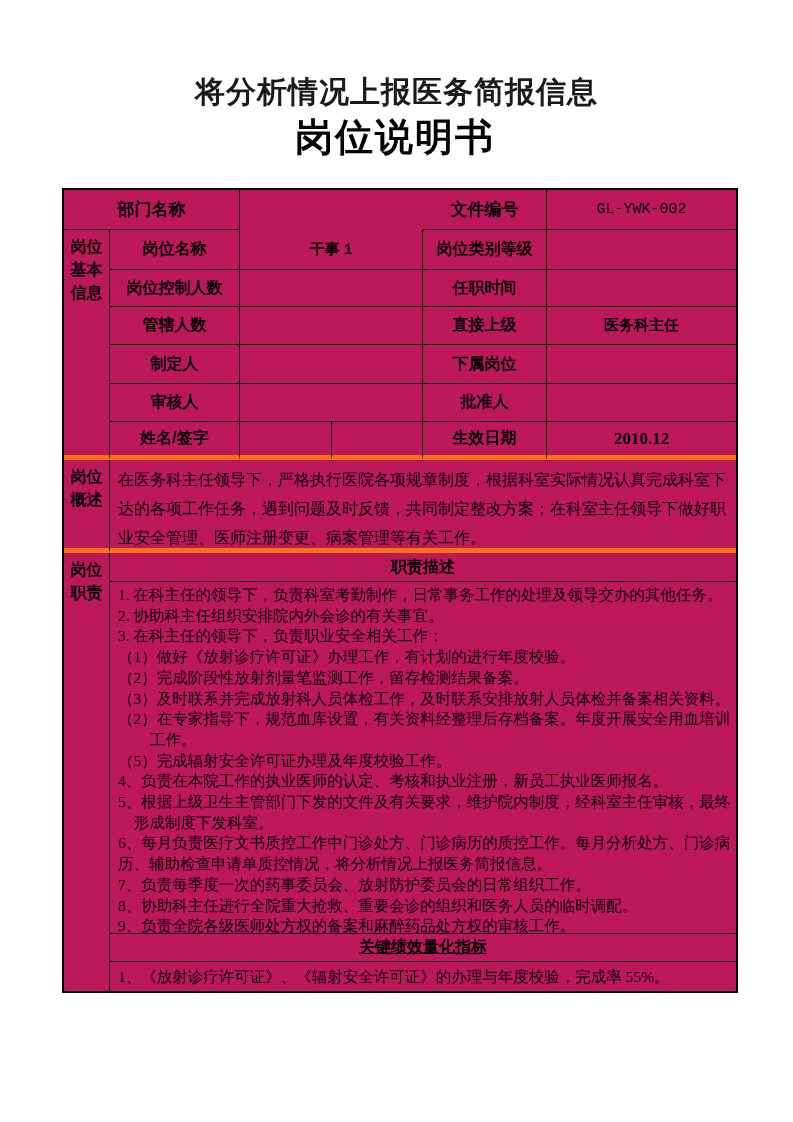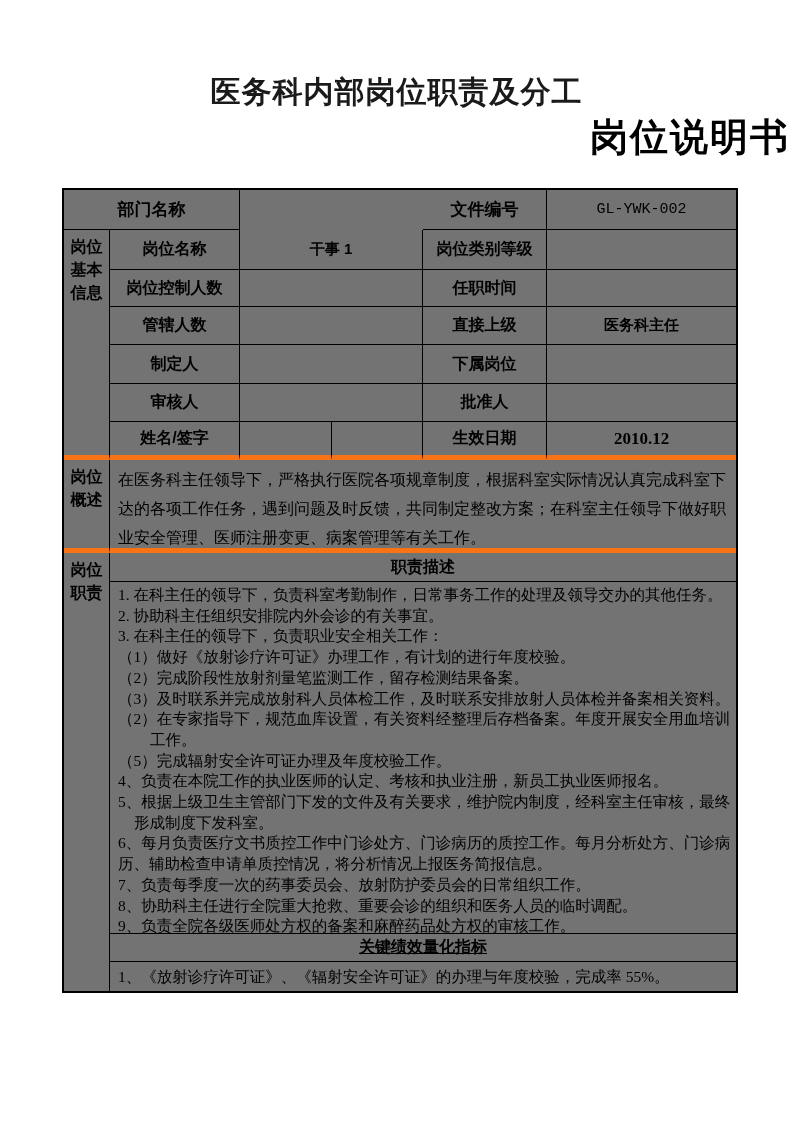"医务科内部岗位职责及分工" div.doc-title { text: 医务科内部岗位职责及分工 -> 将分析情况上报医务简报信息 }
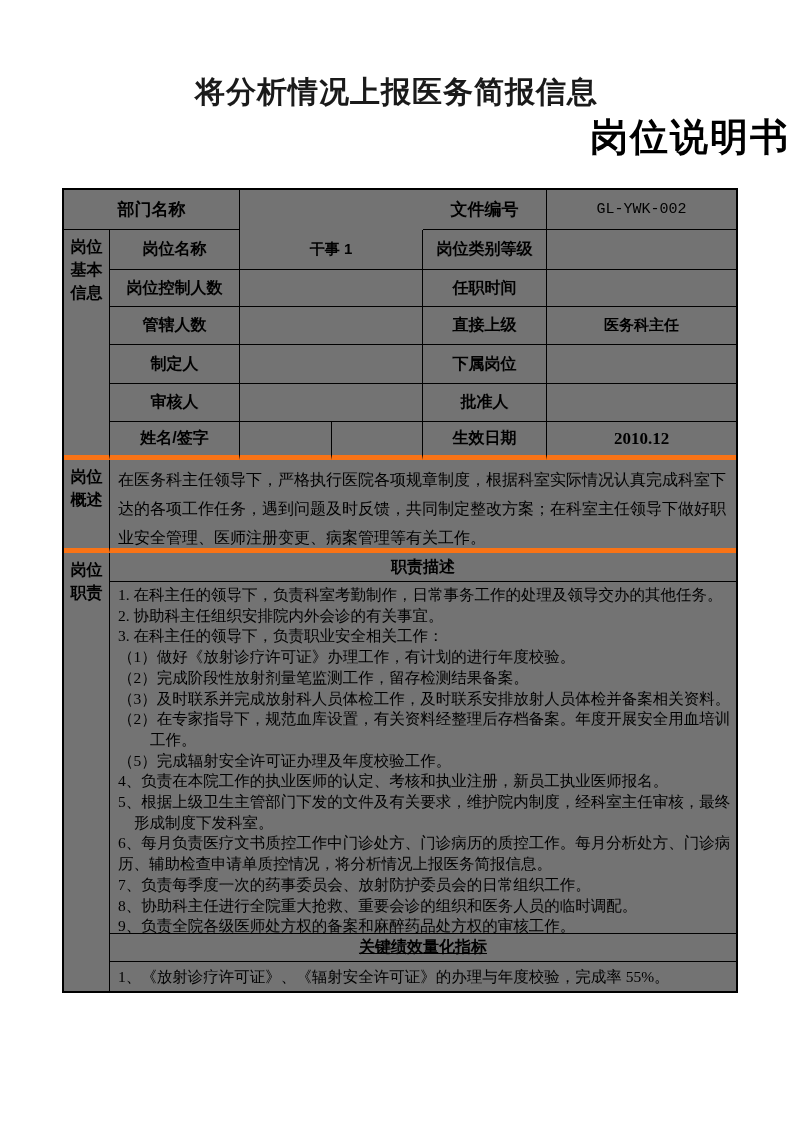"岗位说明书" .doc-subtitle { text-align: right -> center }
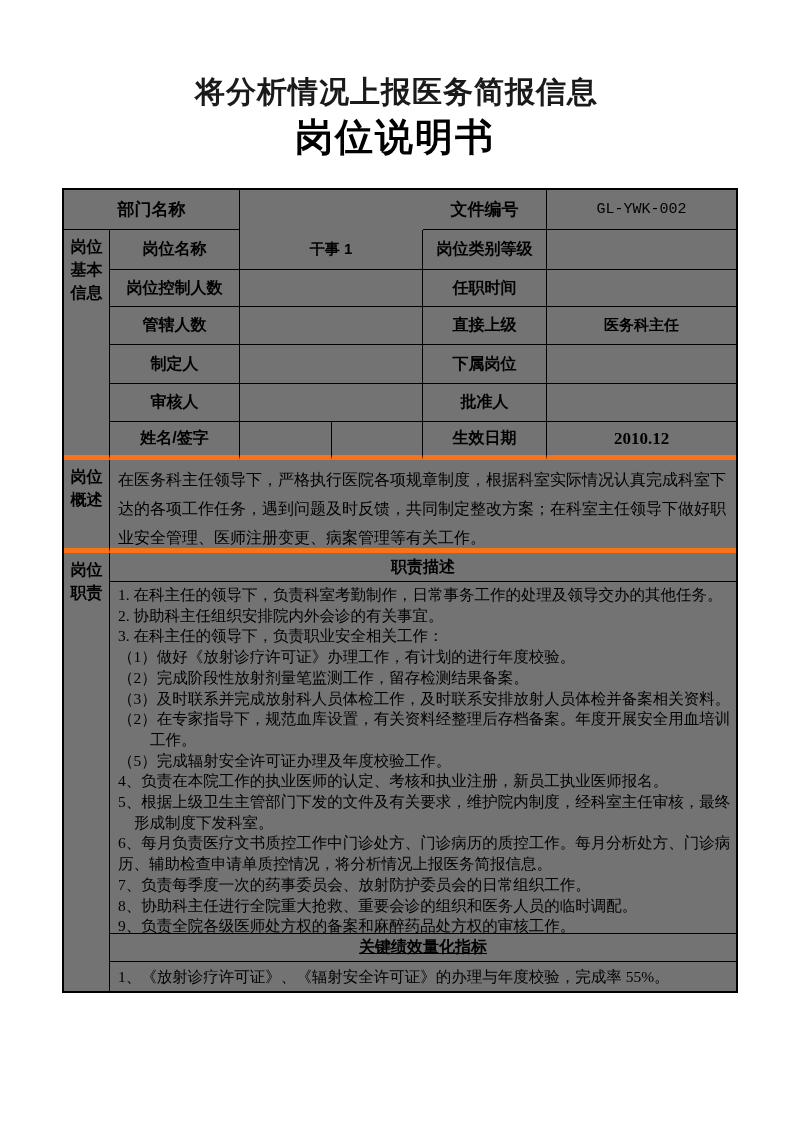"部门名称" .form-table { background: #737373 -> #be185d }
